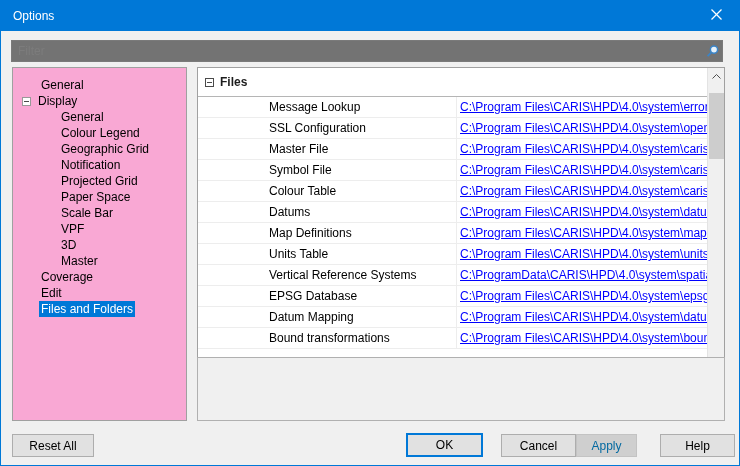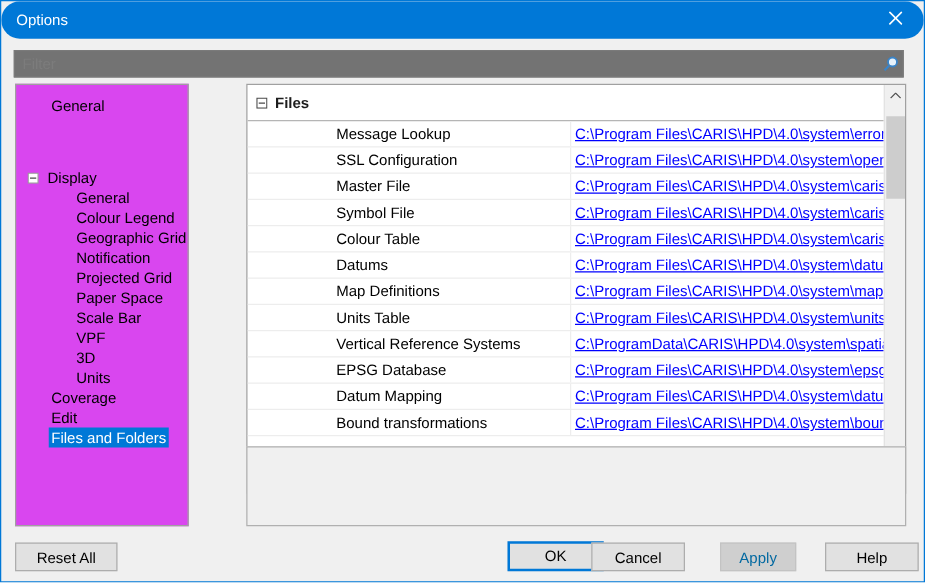"Options" .titlebar { border-radius: 15px -> none }
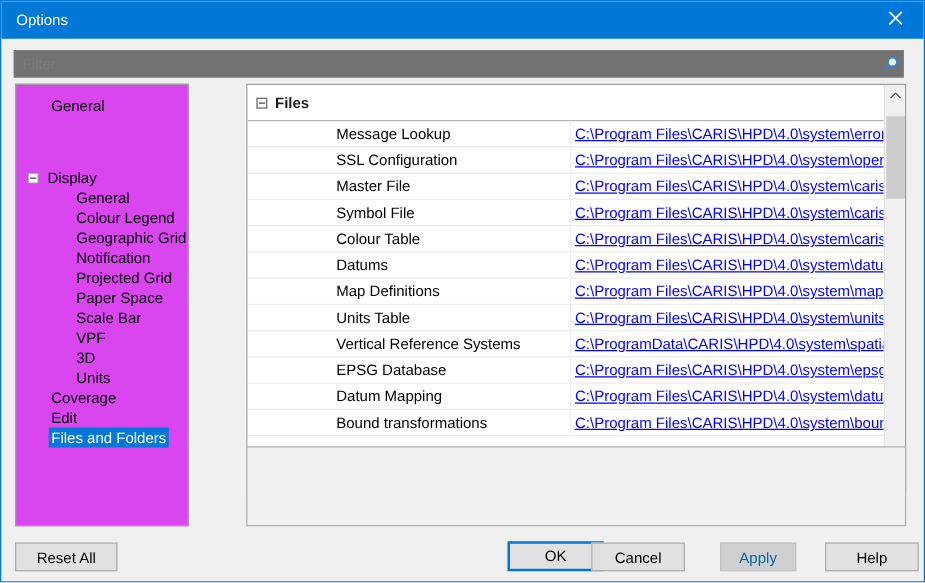"General" .tree-panel { background: #d946ef -> #f9a8d4; width: 139px -> 175px }
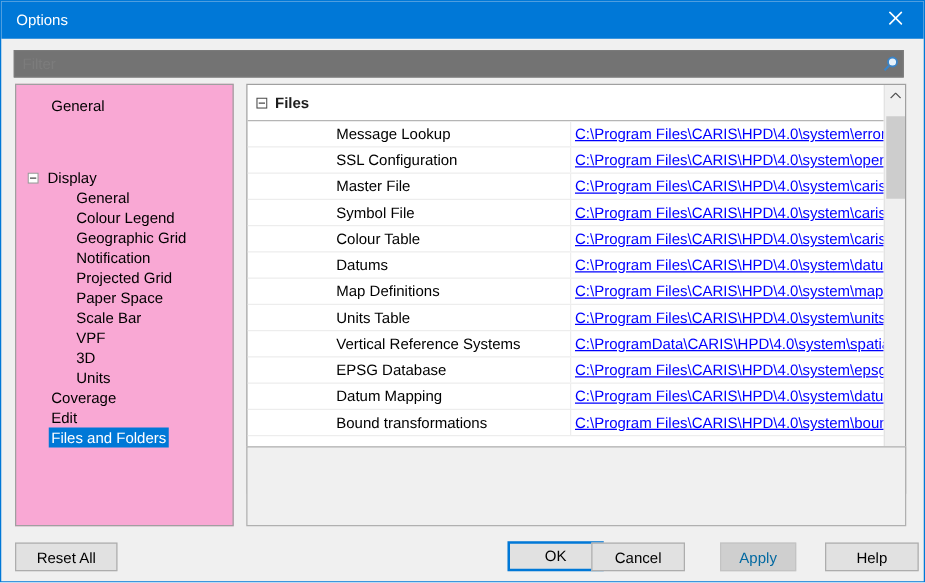"Display" .tree-item.lvl1.has-exp { margin-top: 41px -> none }
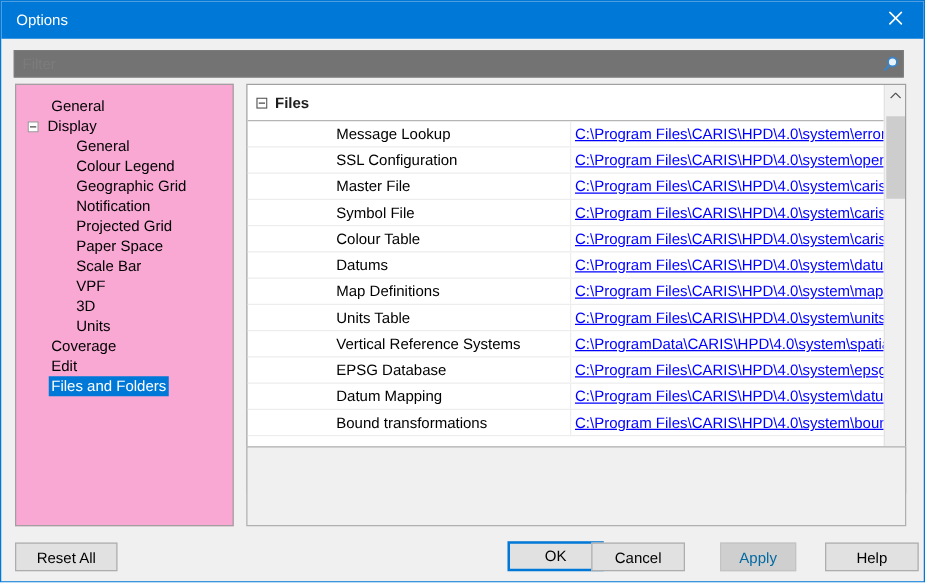"Units" span.lbl { text: Units -> Master }
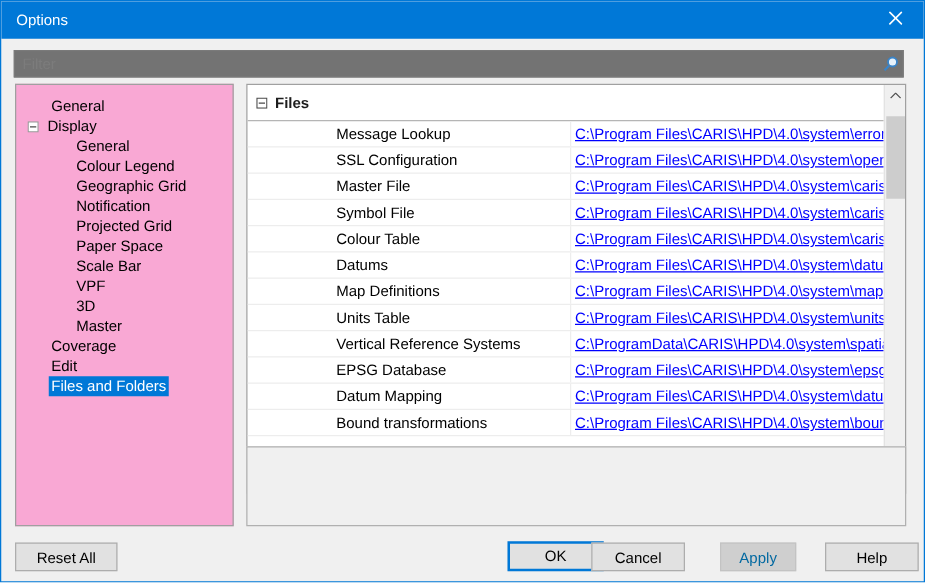"Cancel" .btn-cancel { left: 472px -> 500px }
